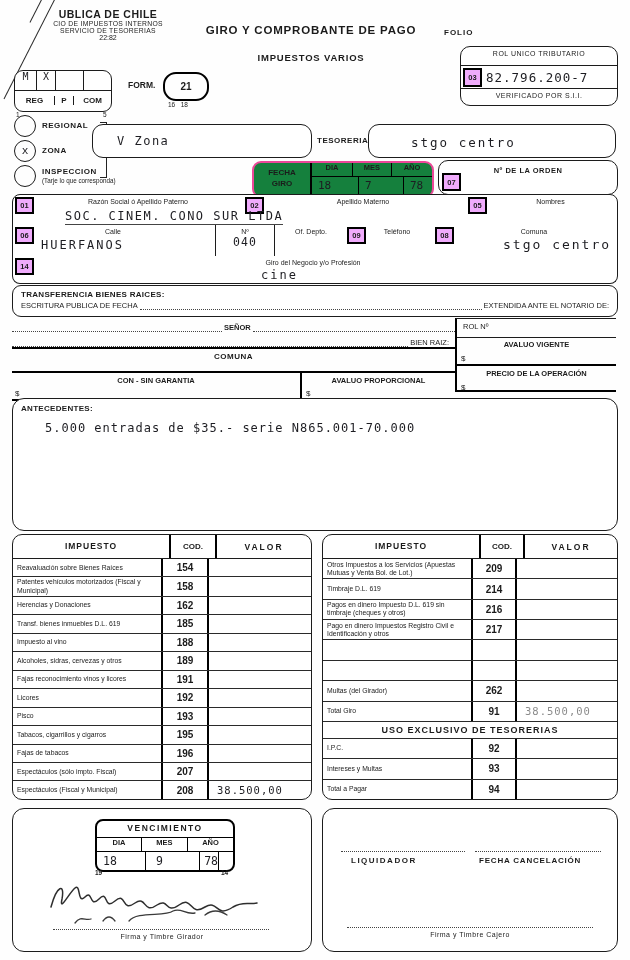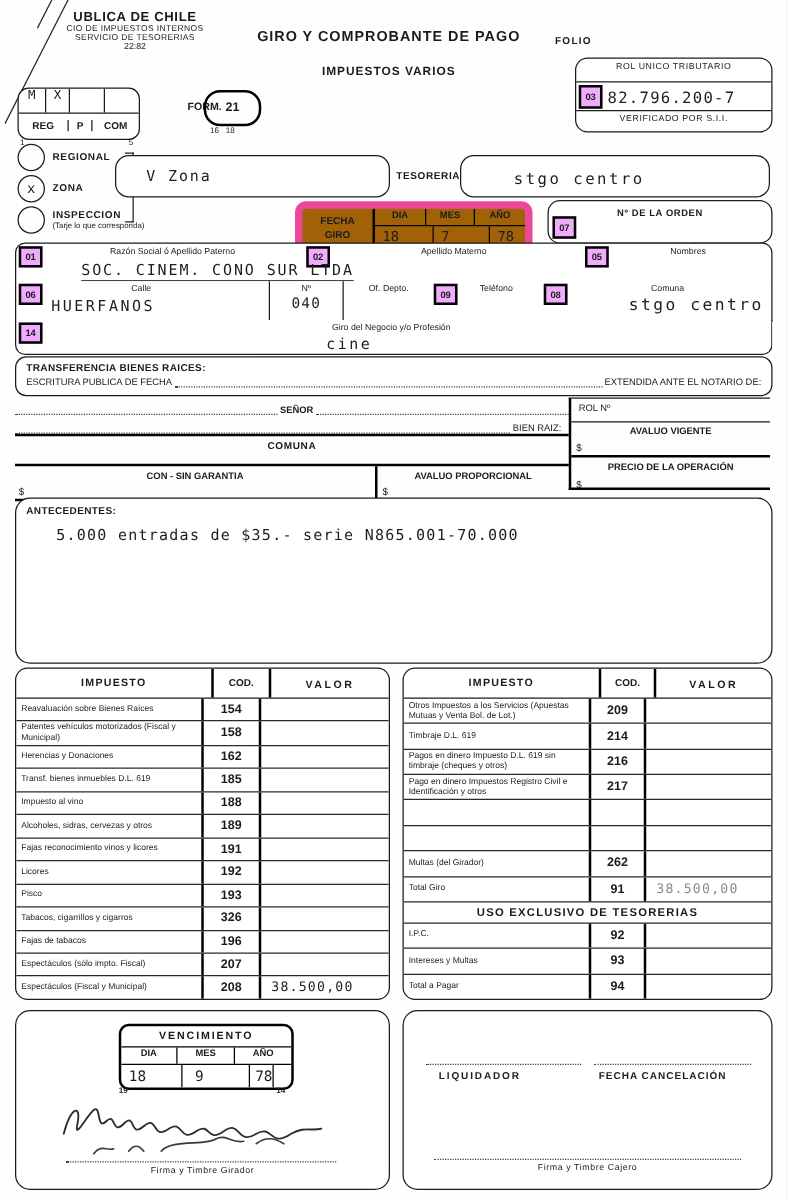"FORM." div.abs { margin-left: 22px -> none }
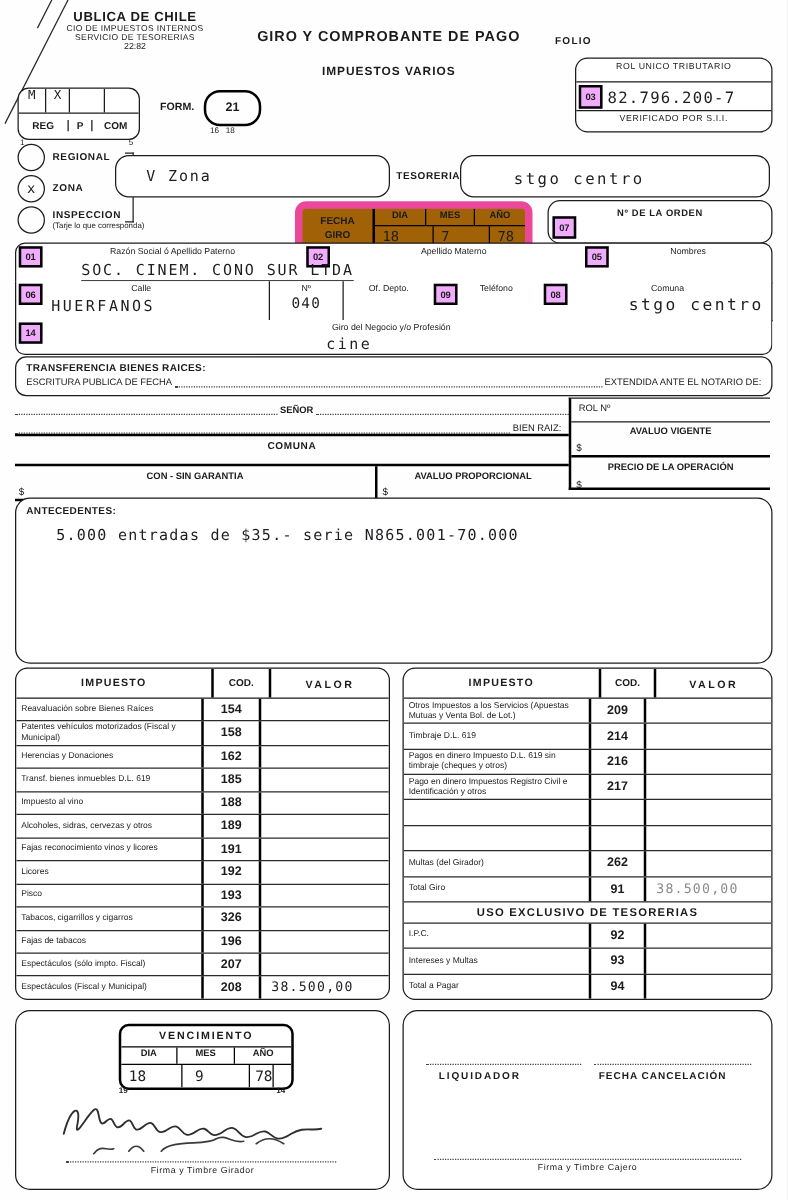"FECHA" div.abs { background: #a16207 -> #15803d; border: 6px solid #ec4899 -> 2px solid #ec4899; left: 236px -> 252px }
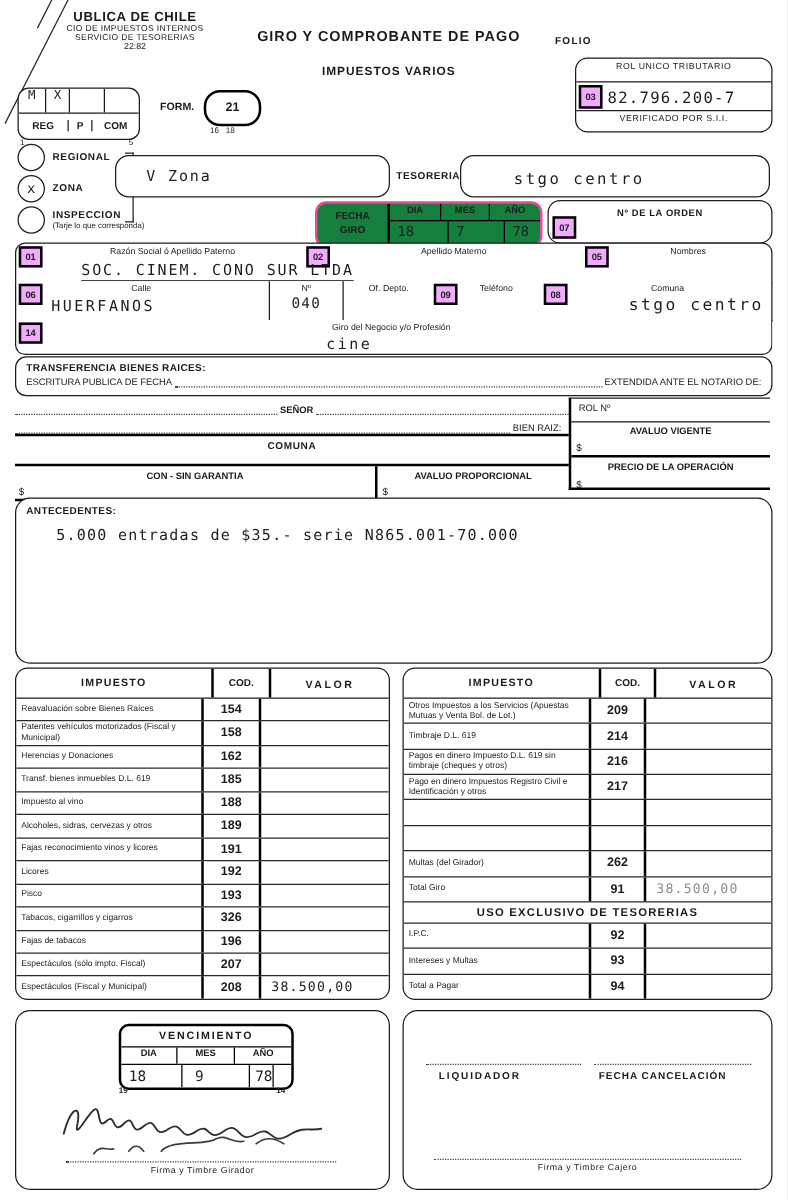"326" div.tcell-cod { text: 326 -> 195 }
